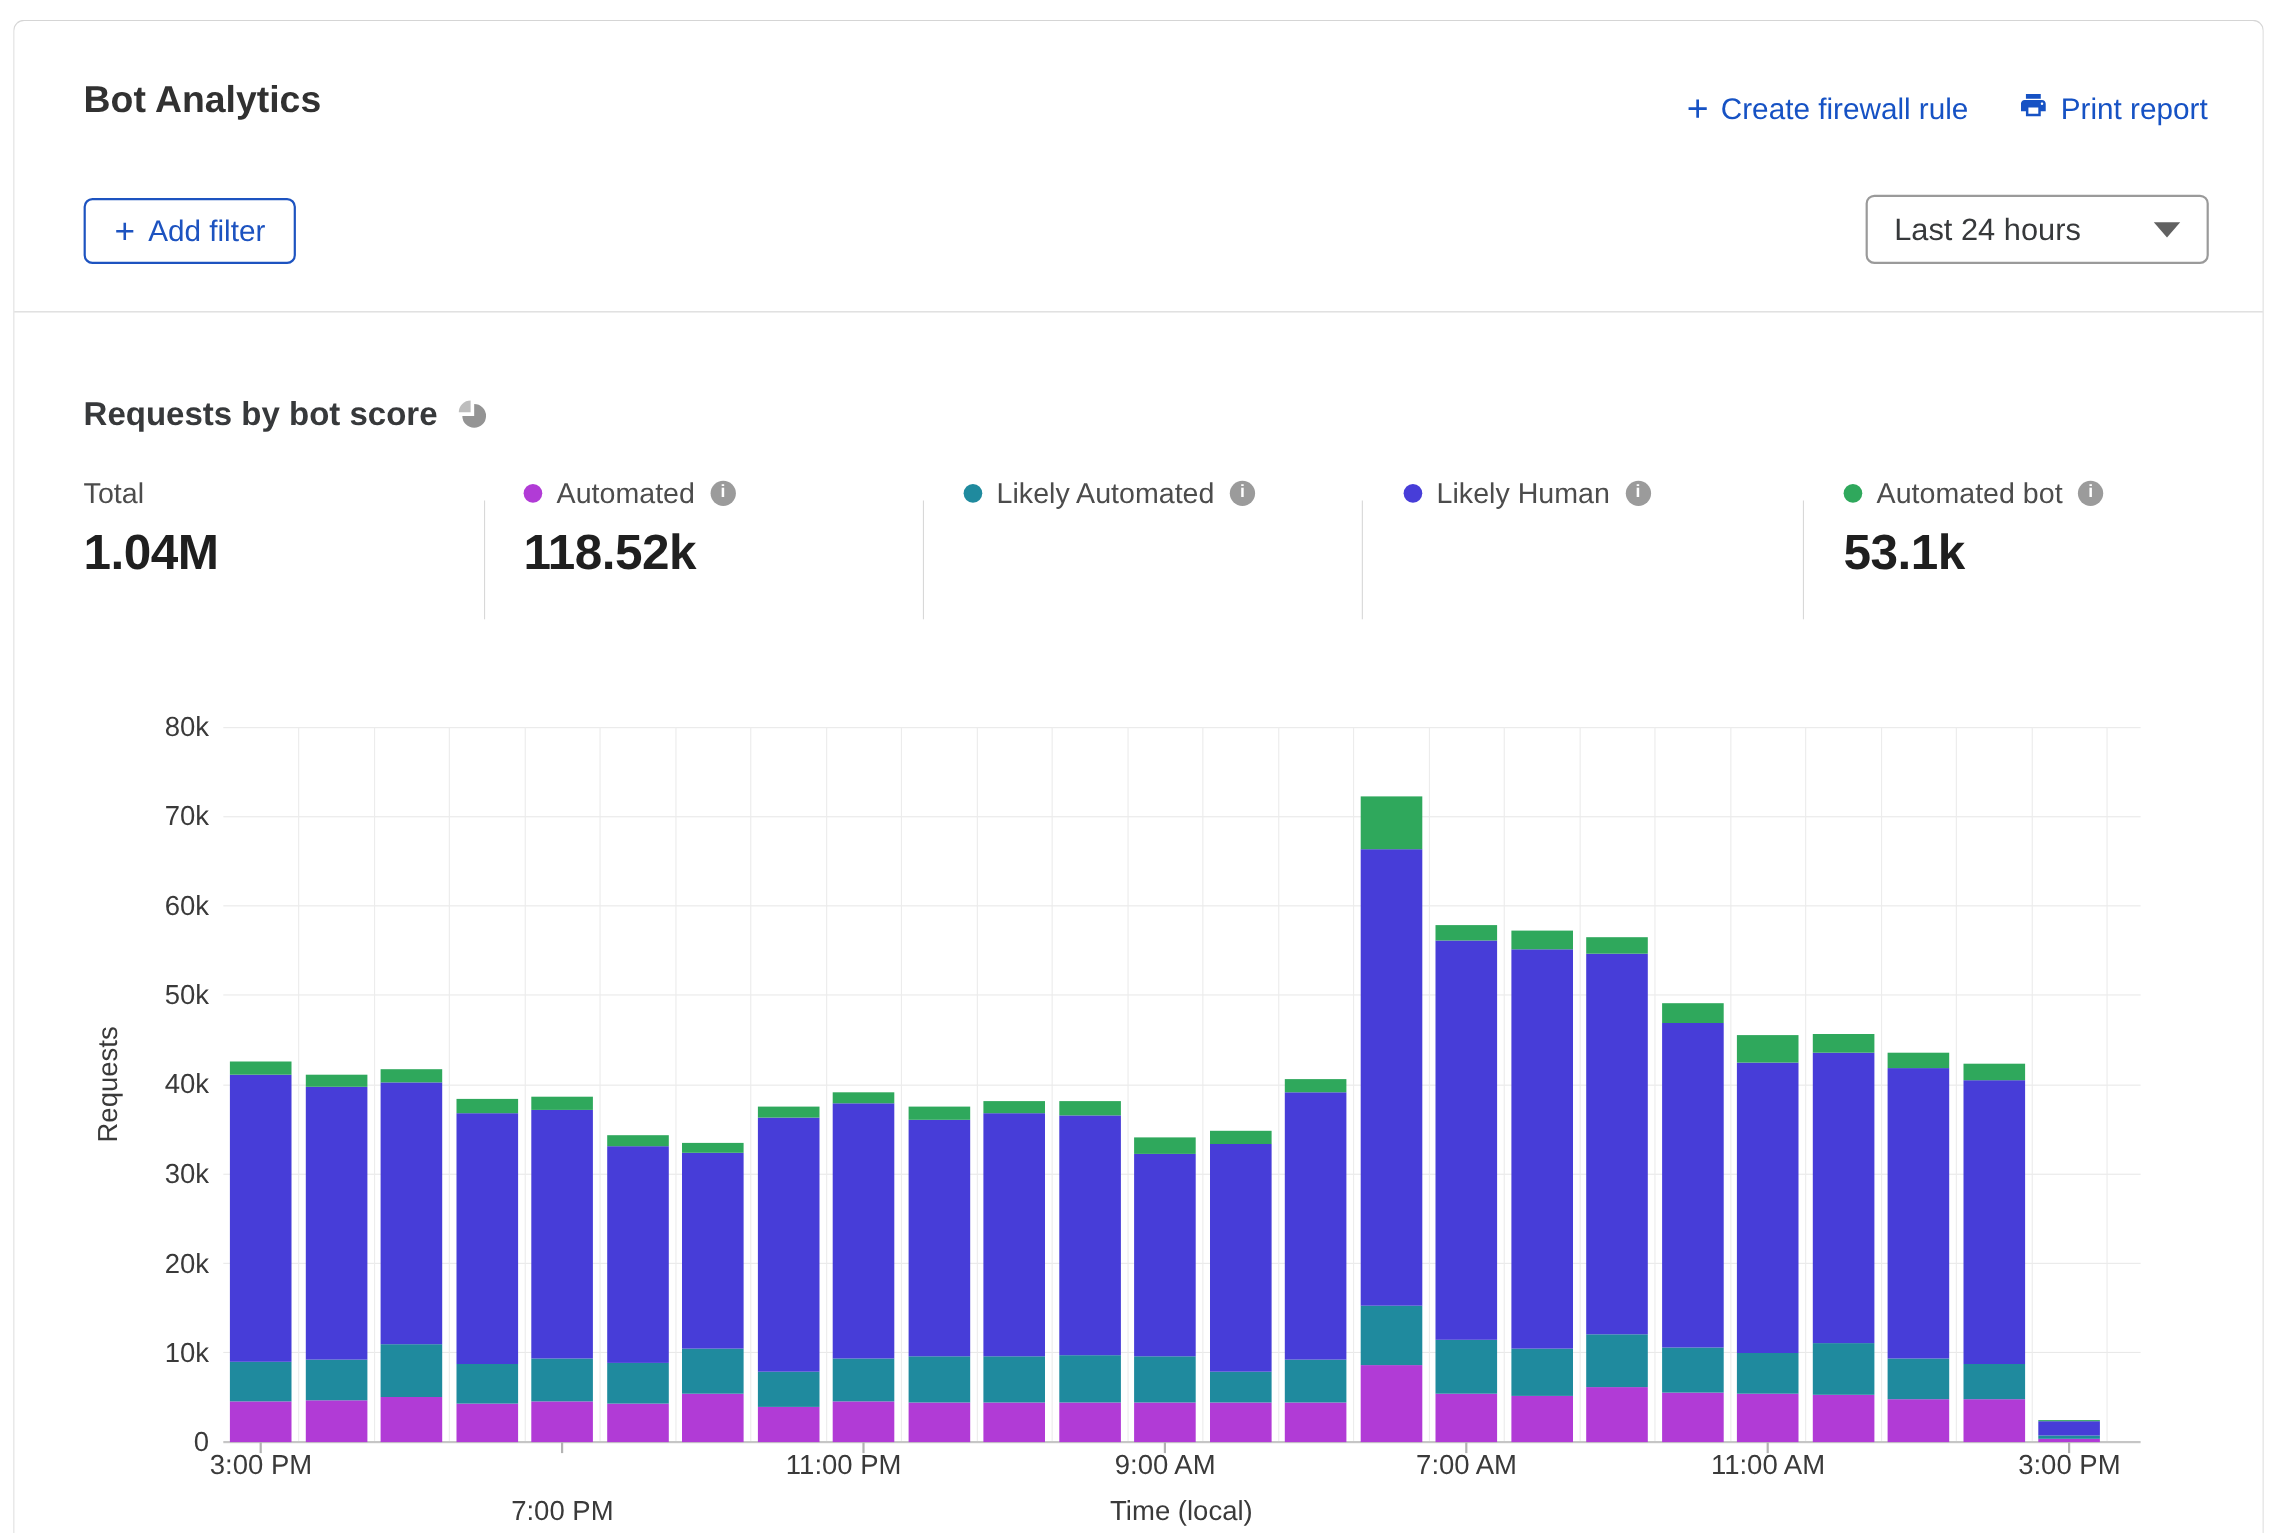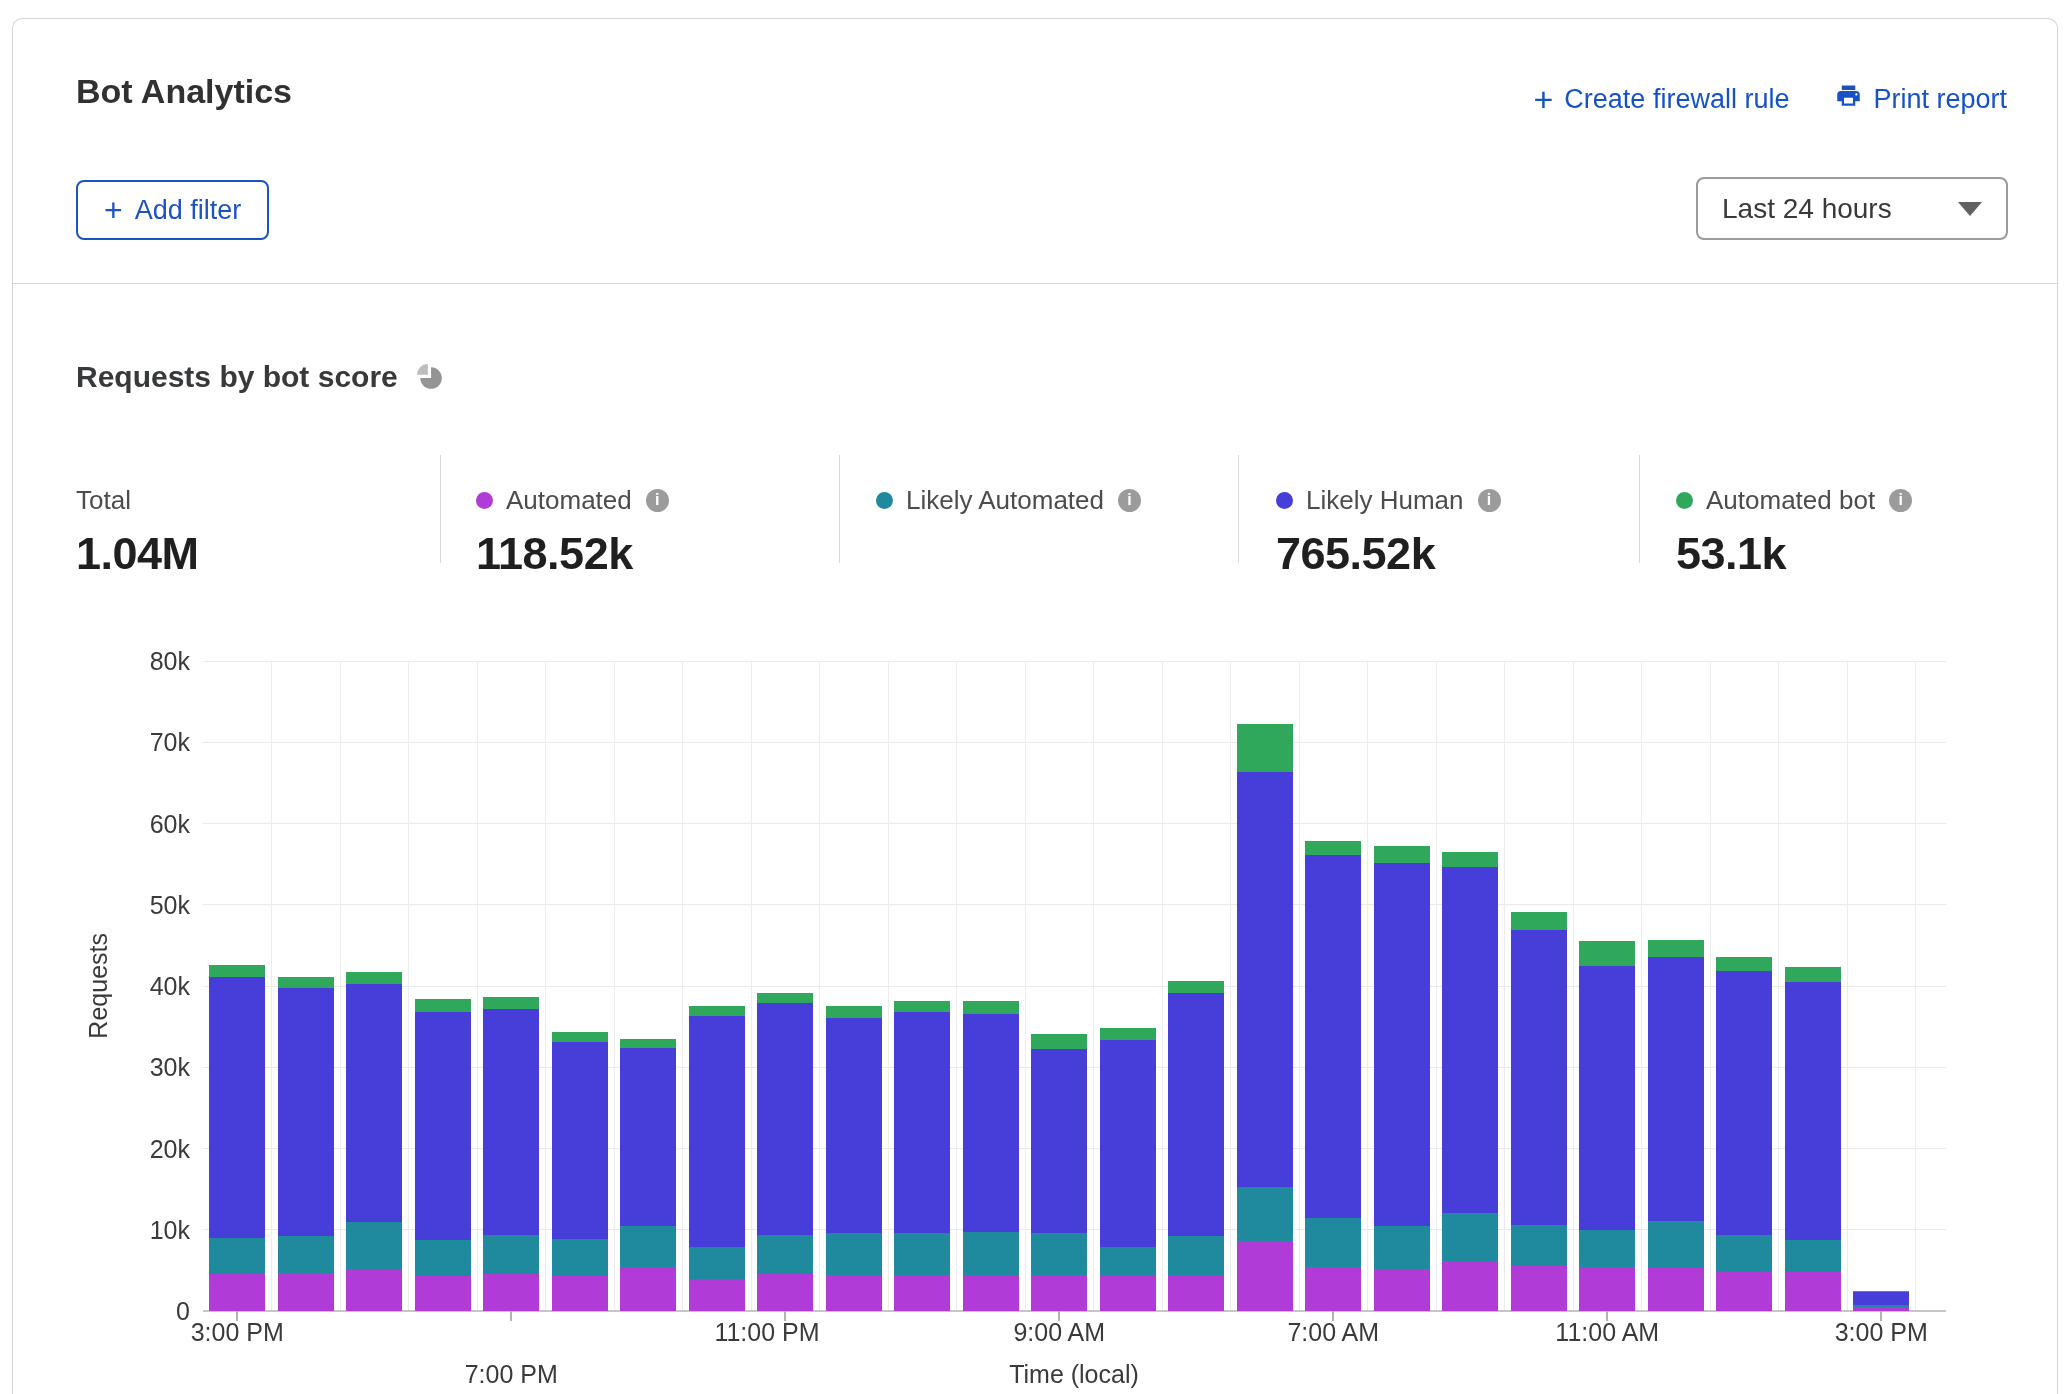"Total" .stat { top: 485px -> 433px }
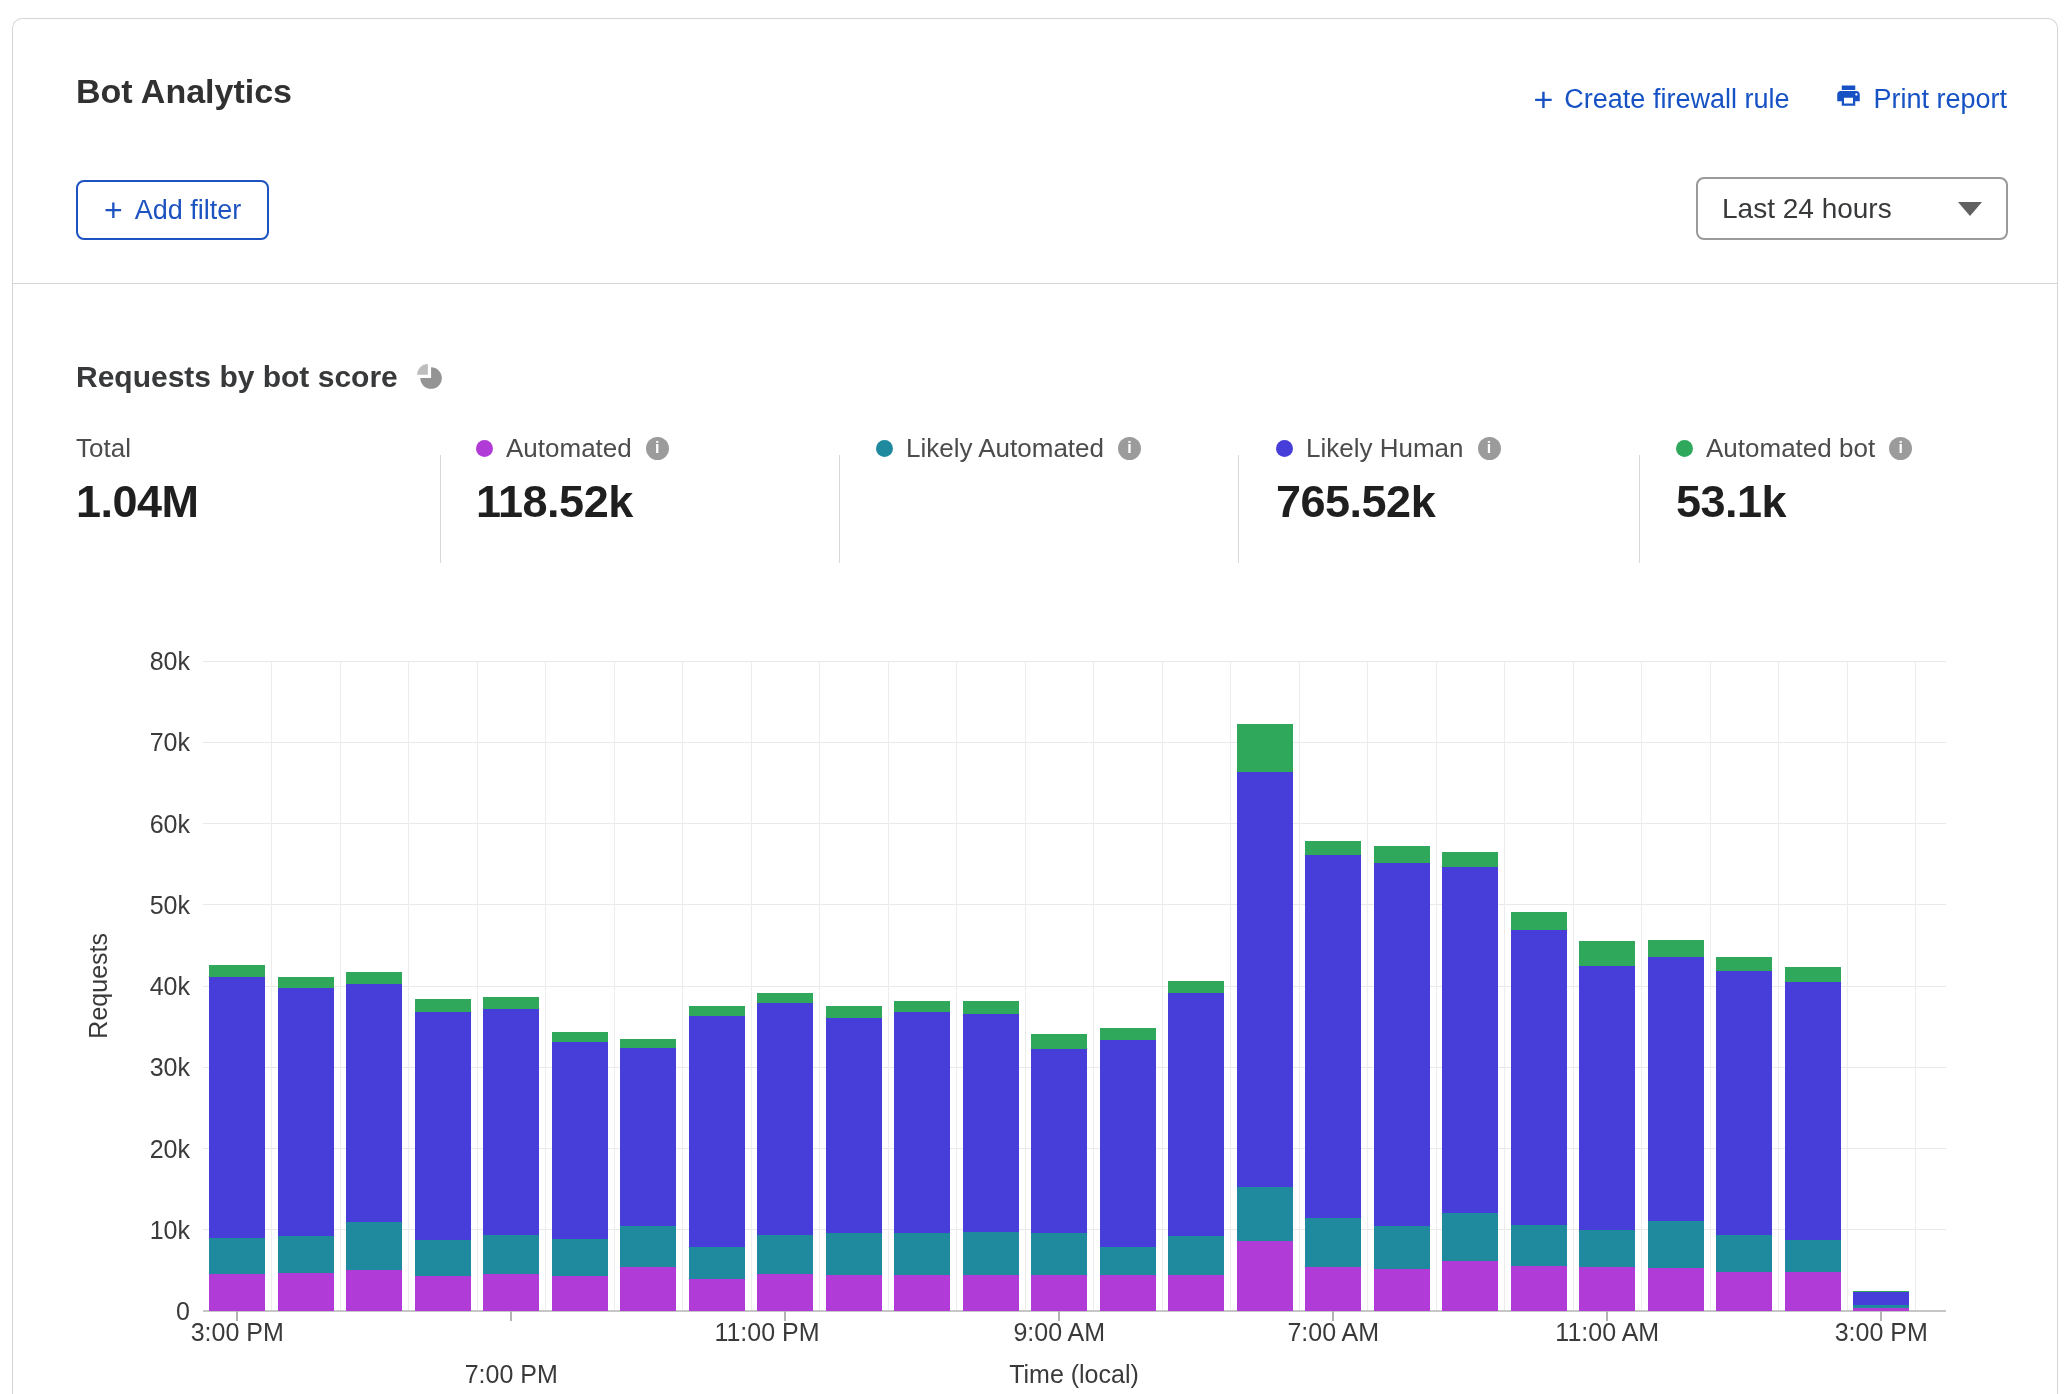"765.52k" div.stat-value { html: <div>765.52k</div> -> none }
